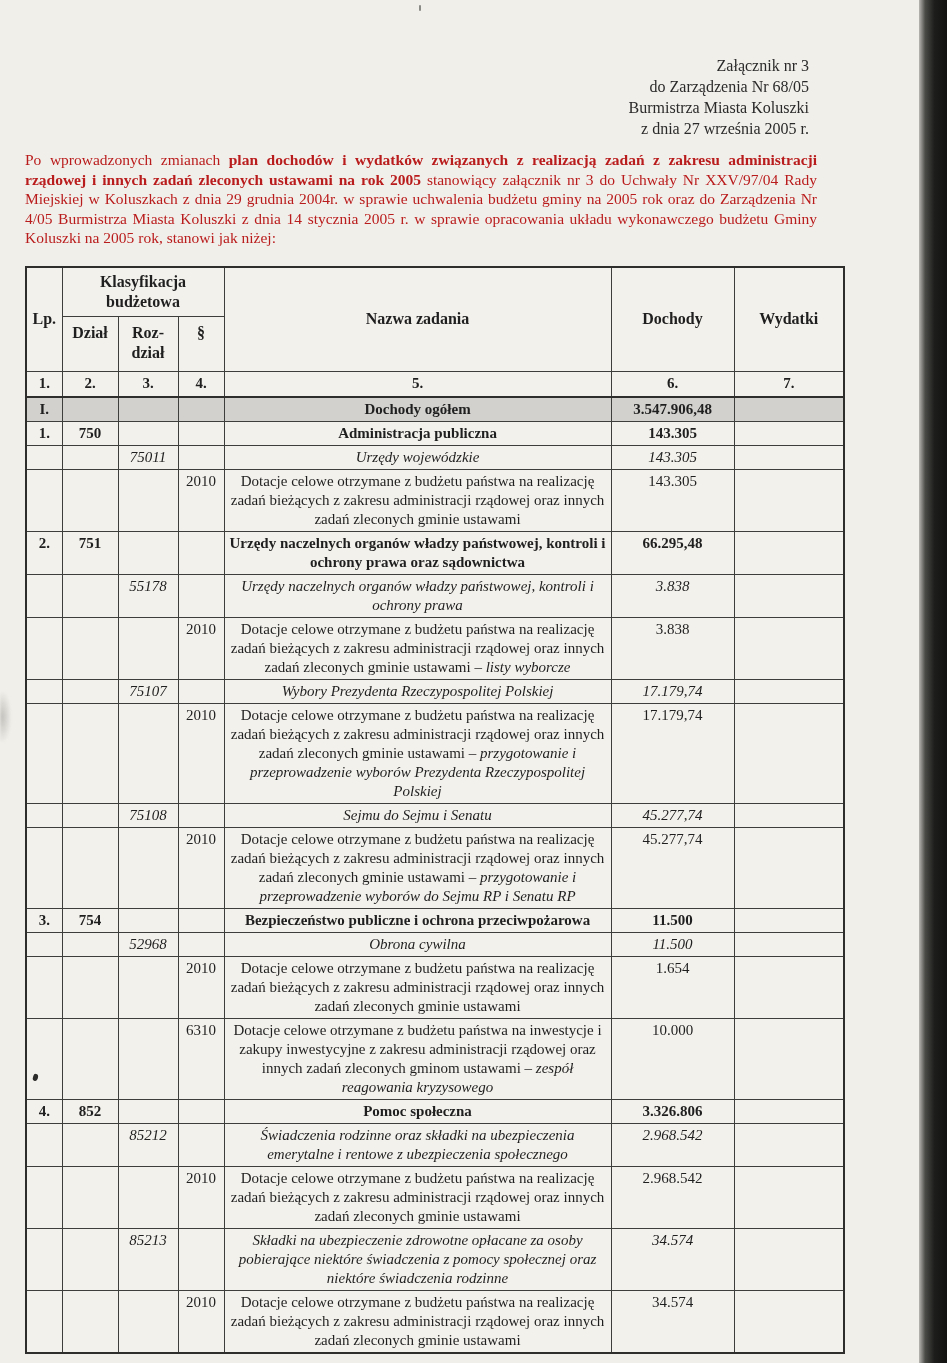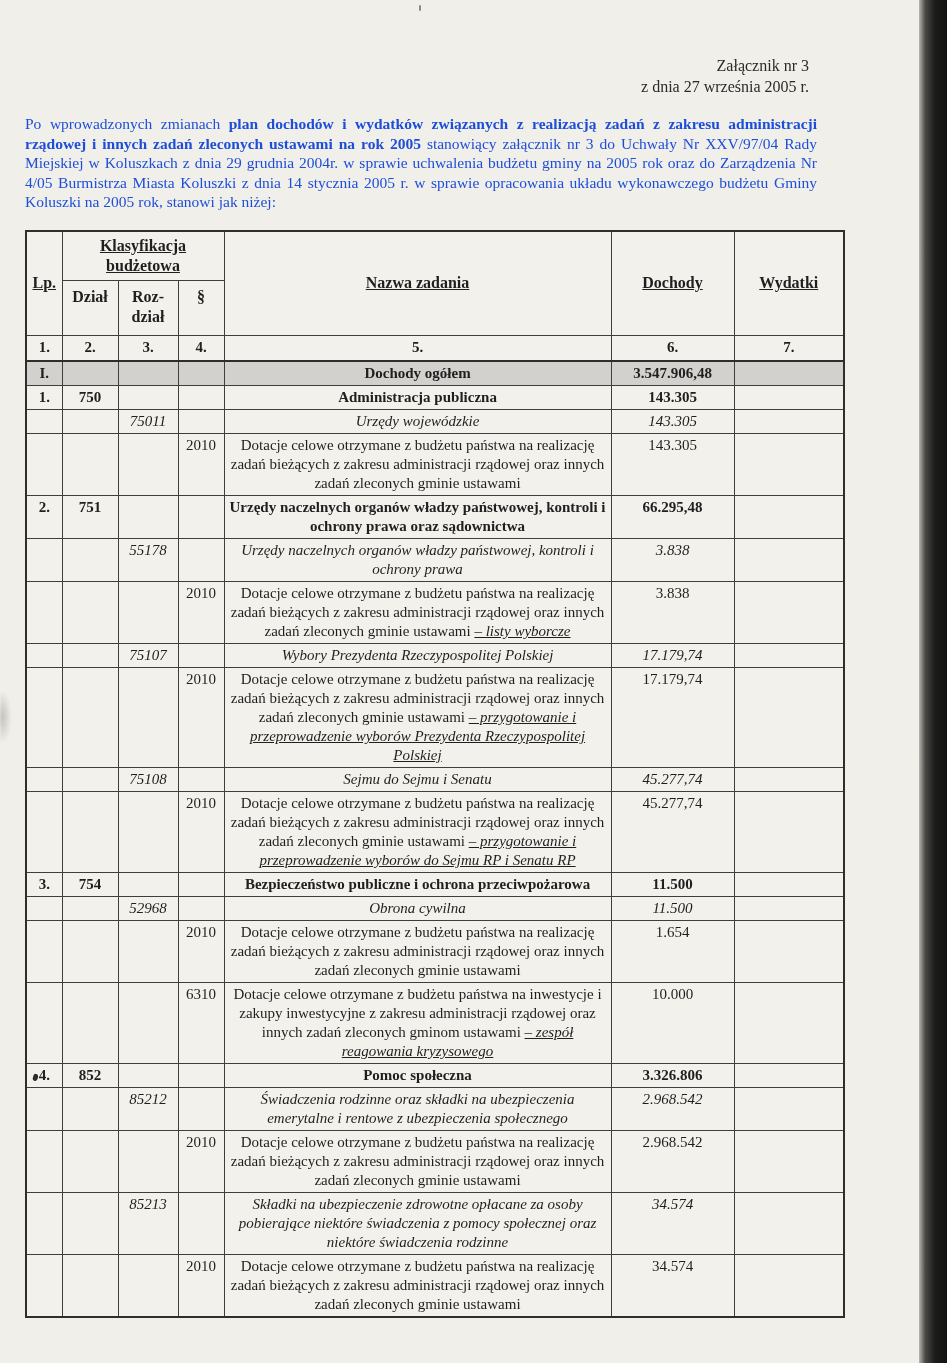"do Zarządzenia Nr 68/05" div { html: none -> <div>do Zarządzenia Nr 68/05</div> }
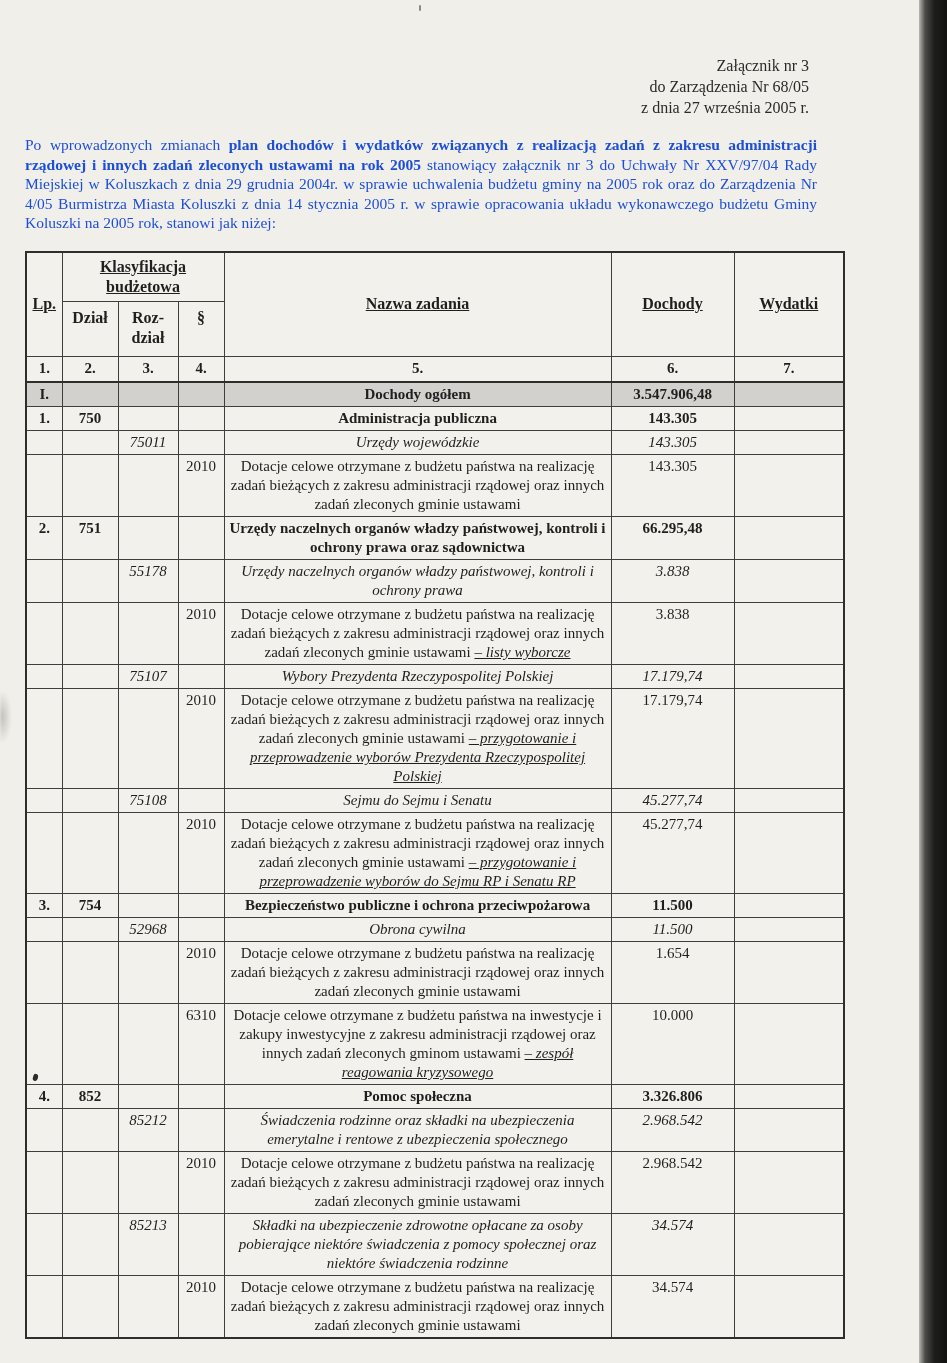"Burmistrza Miasta Koluszki" div { html: none -> <div>Burmistrza Miasta Koluszki</div> }
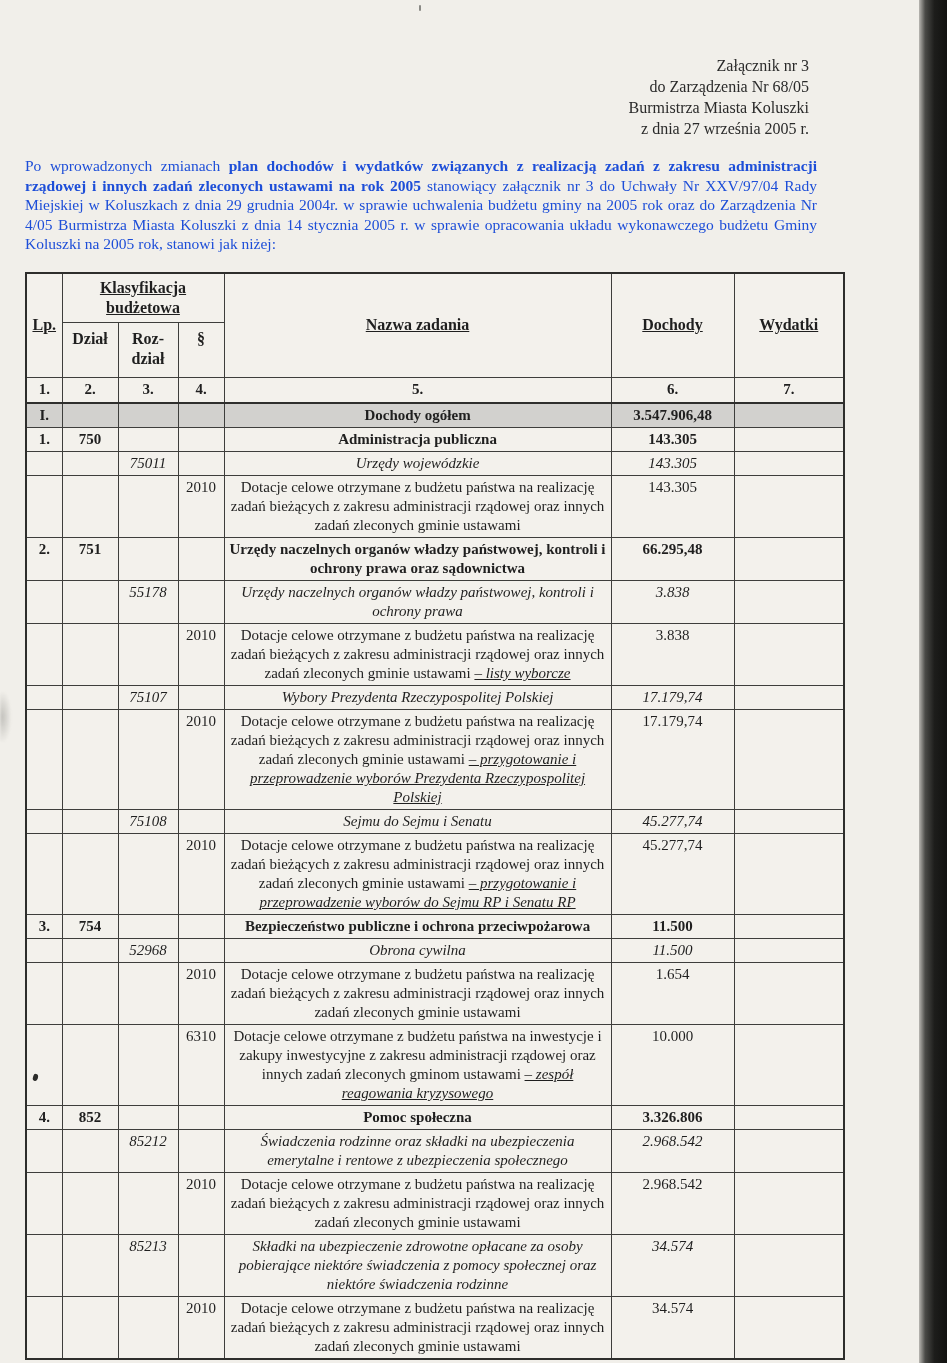"Po wprowadzonych zmianach plan dochodów" .intro { color: #1d4ed8 -> #b91c1c; margin-top: 17px -> 11px }
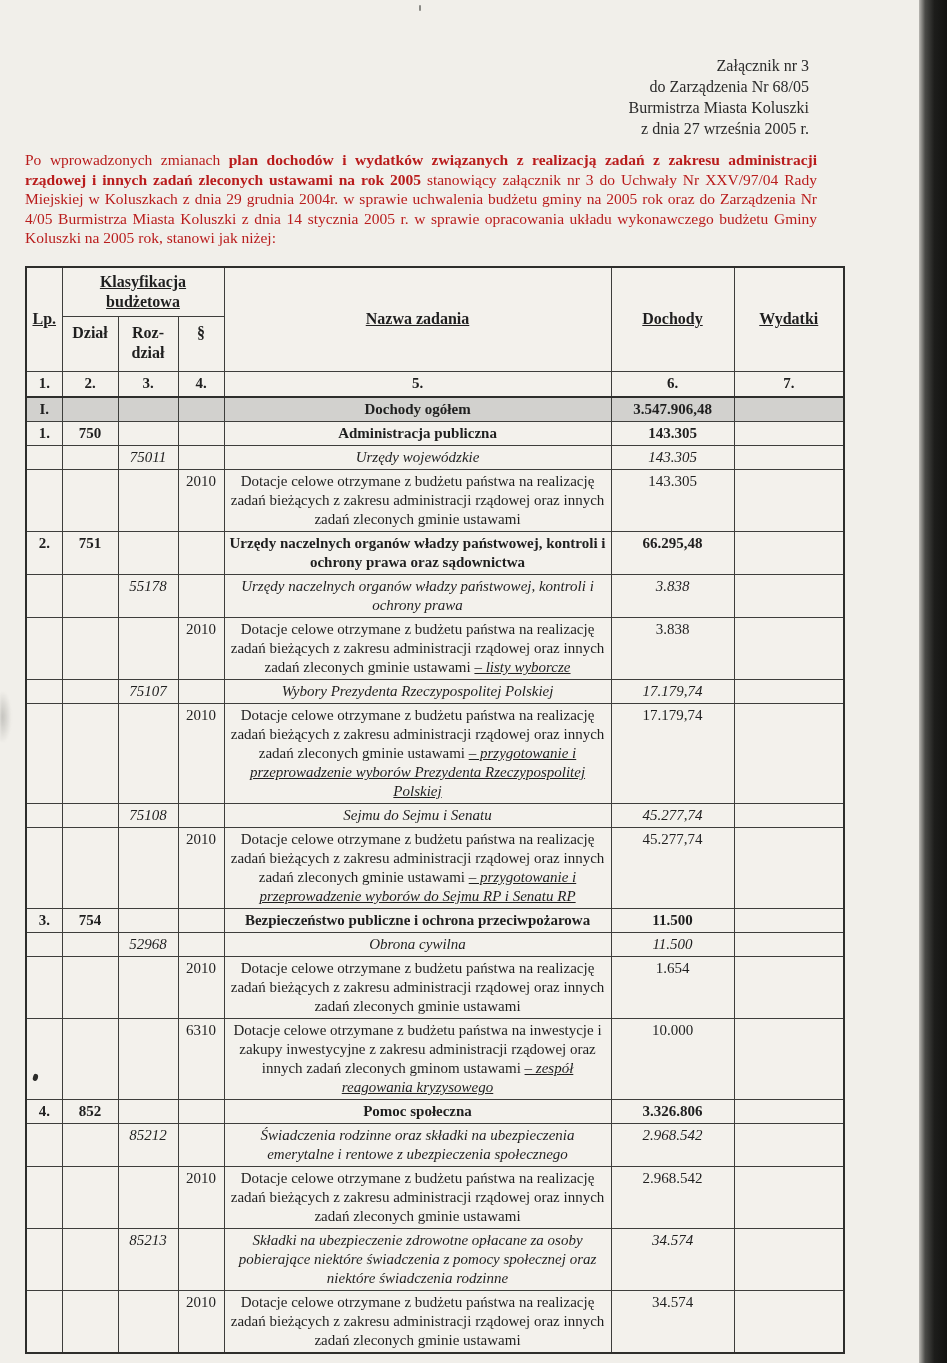"Klasyfikacja budżetowa" .budget tr.h1 th { text-decoration: underline -> none }
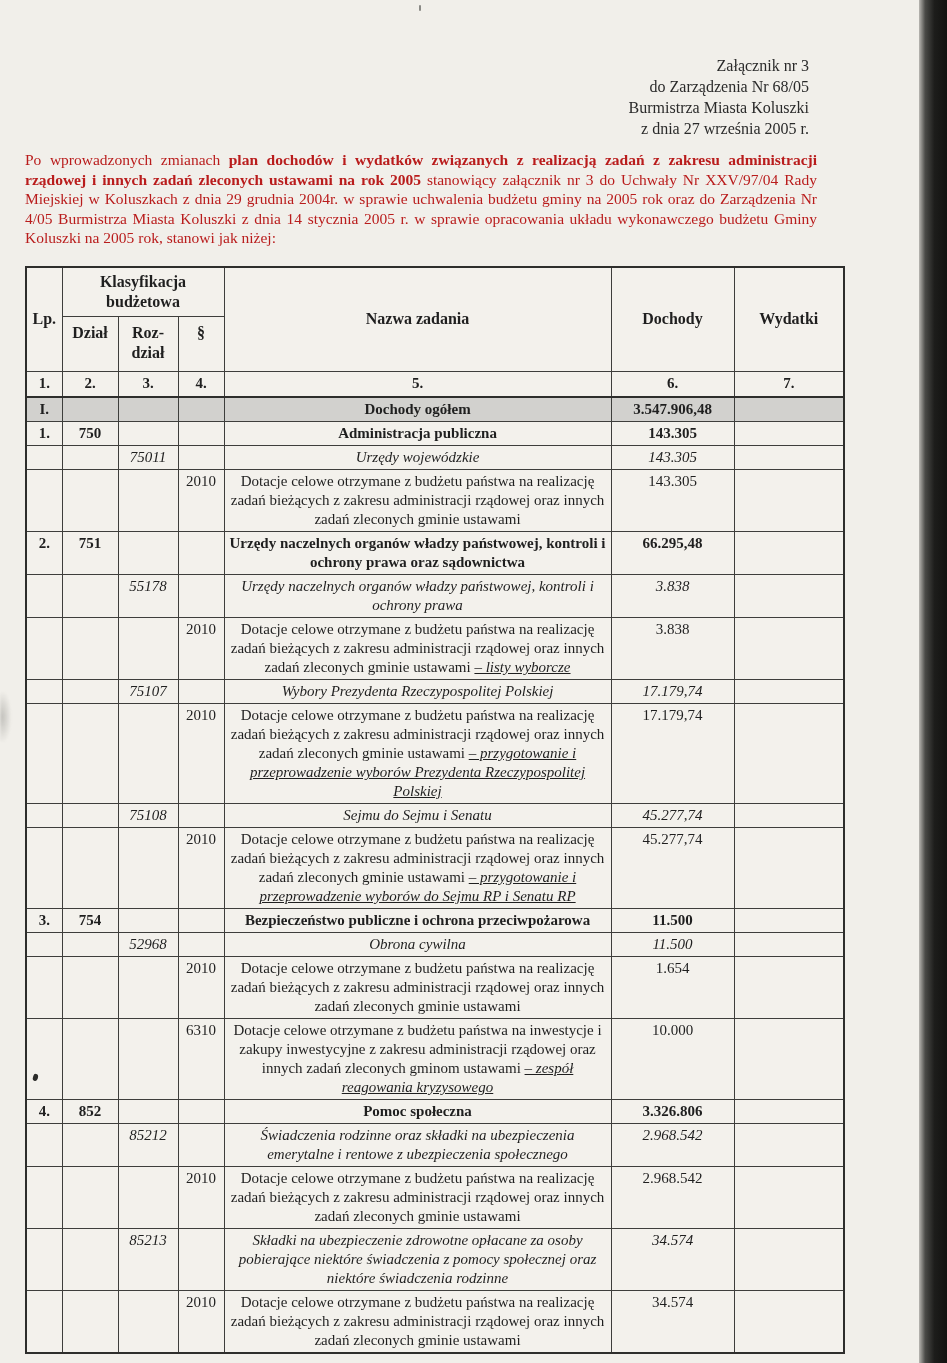"– listy wyborcze" .c-name .it { text-decoration: underline -> none }
